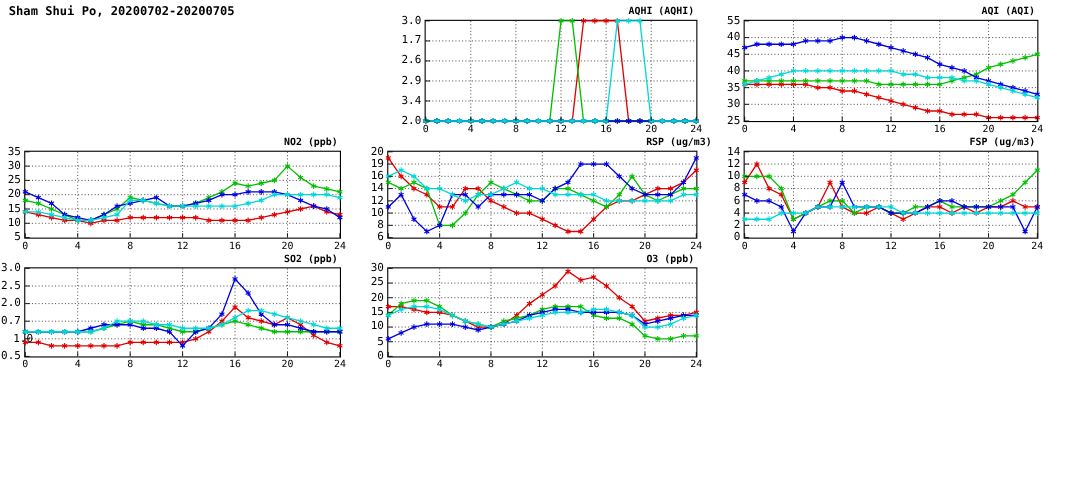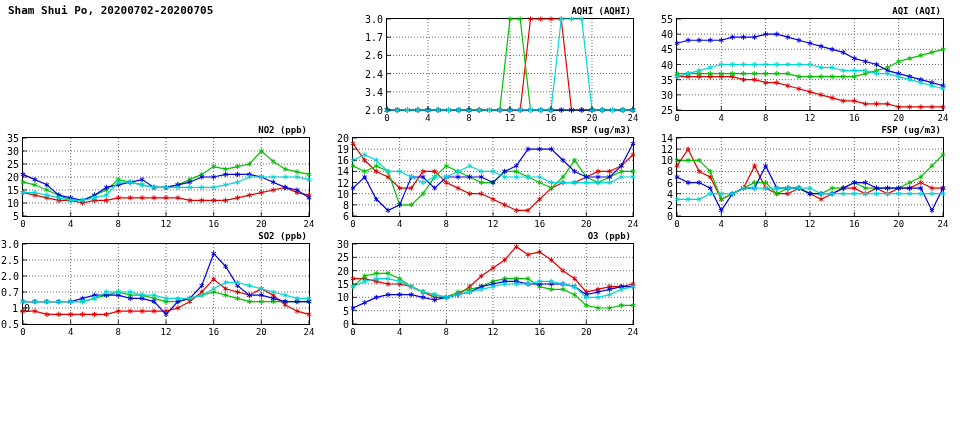"2.4" div.tick-y { text: 2.4 -> 2.9 }
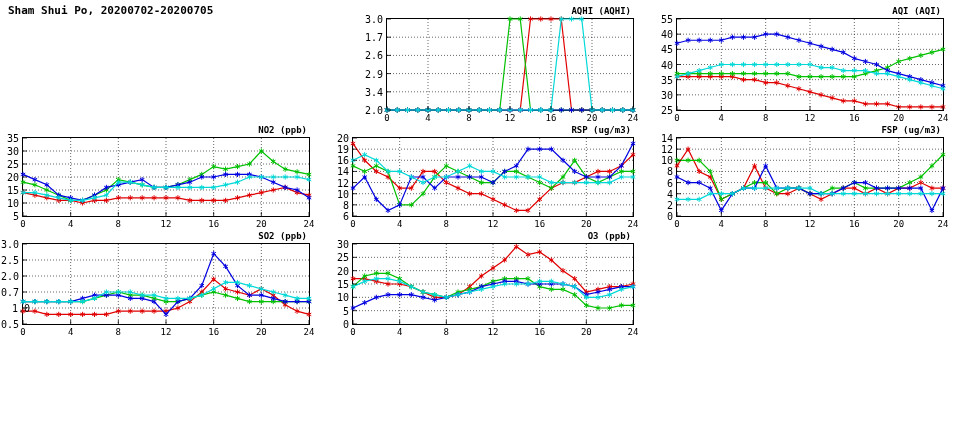"RSP (ug/m3)" div.plotlabel { left: 352px -> 368px }
